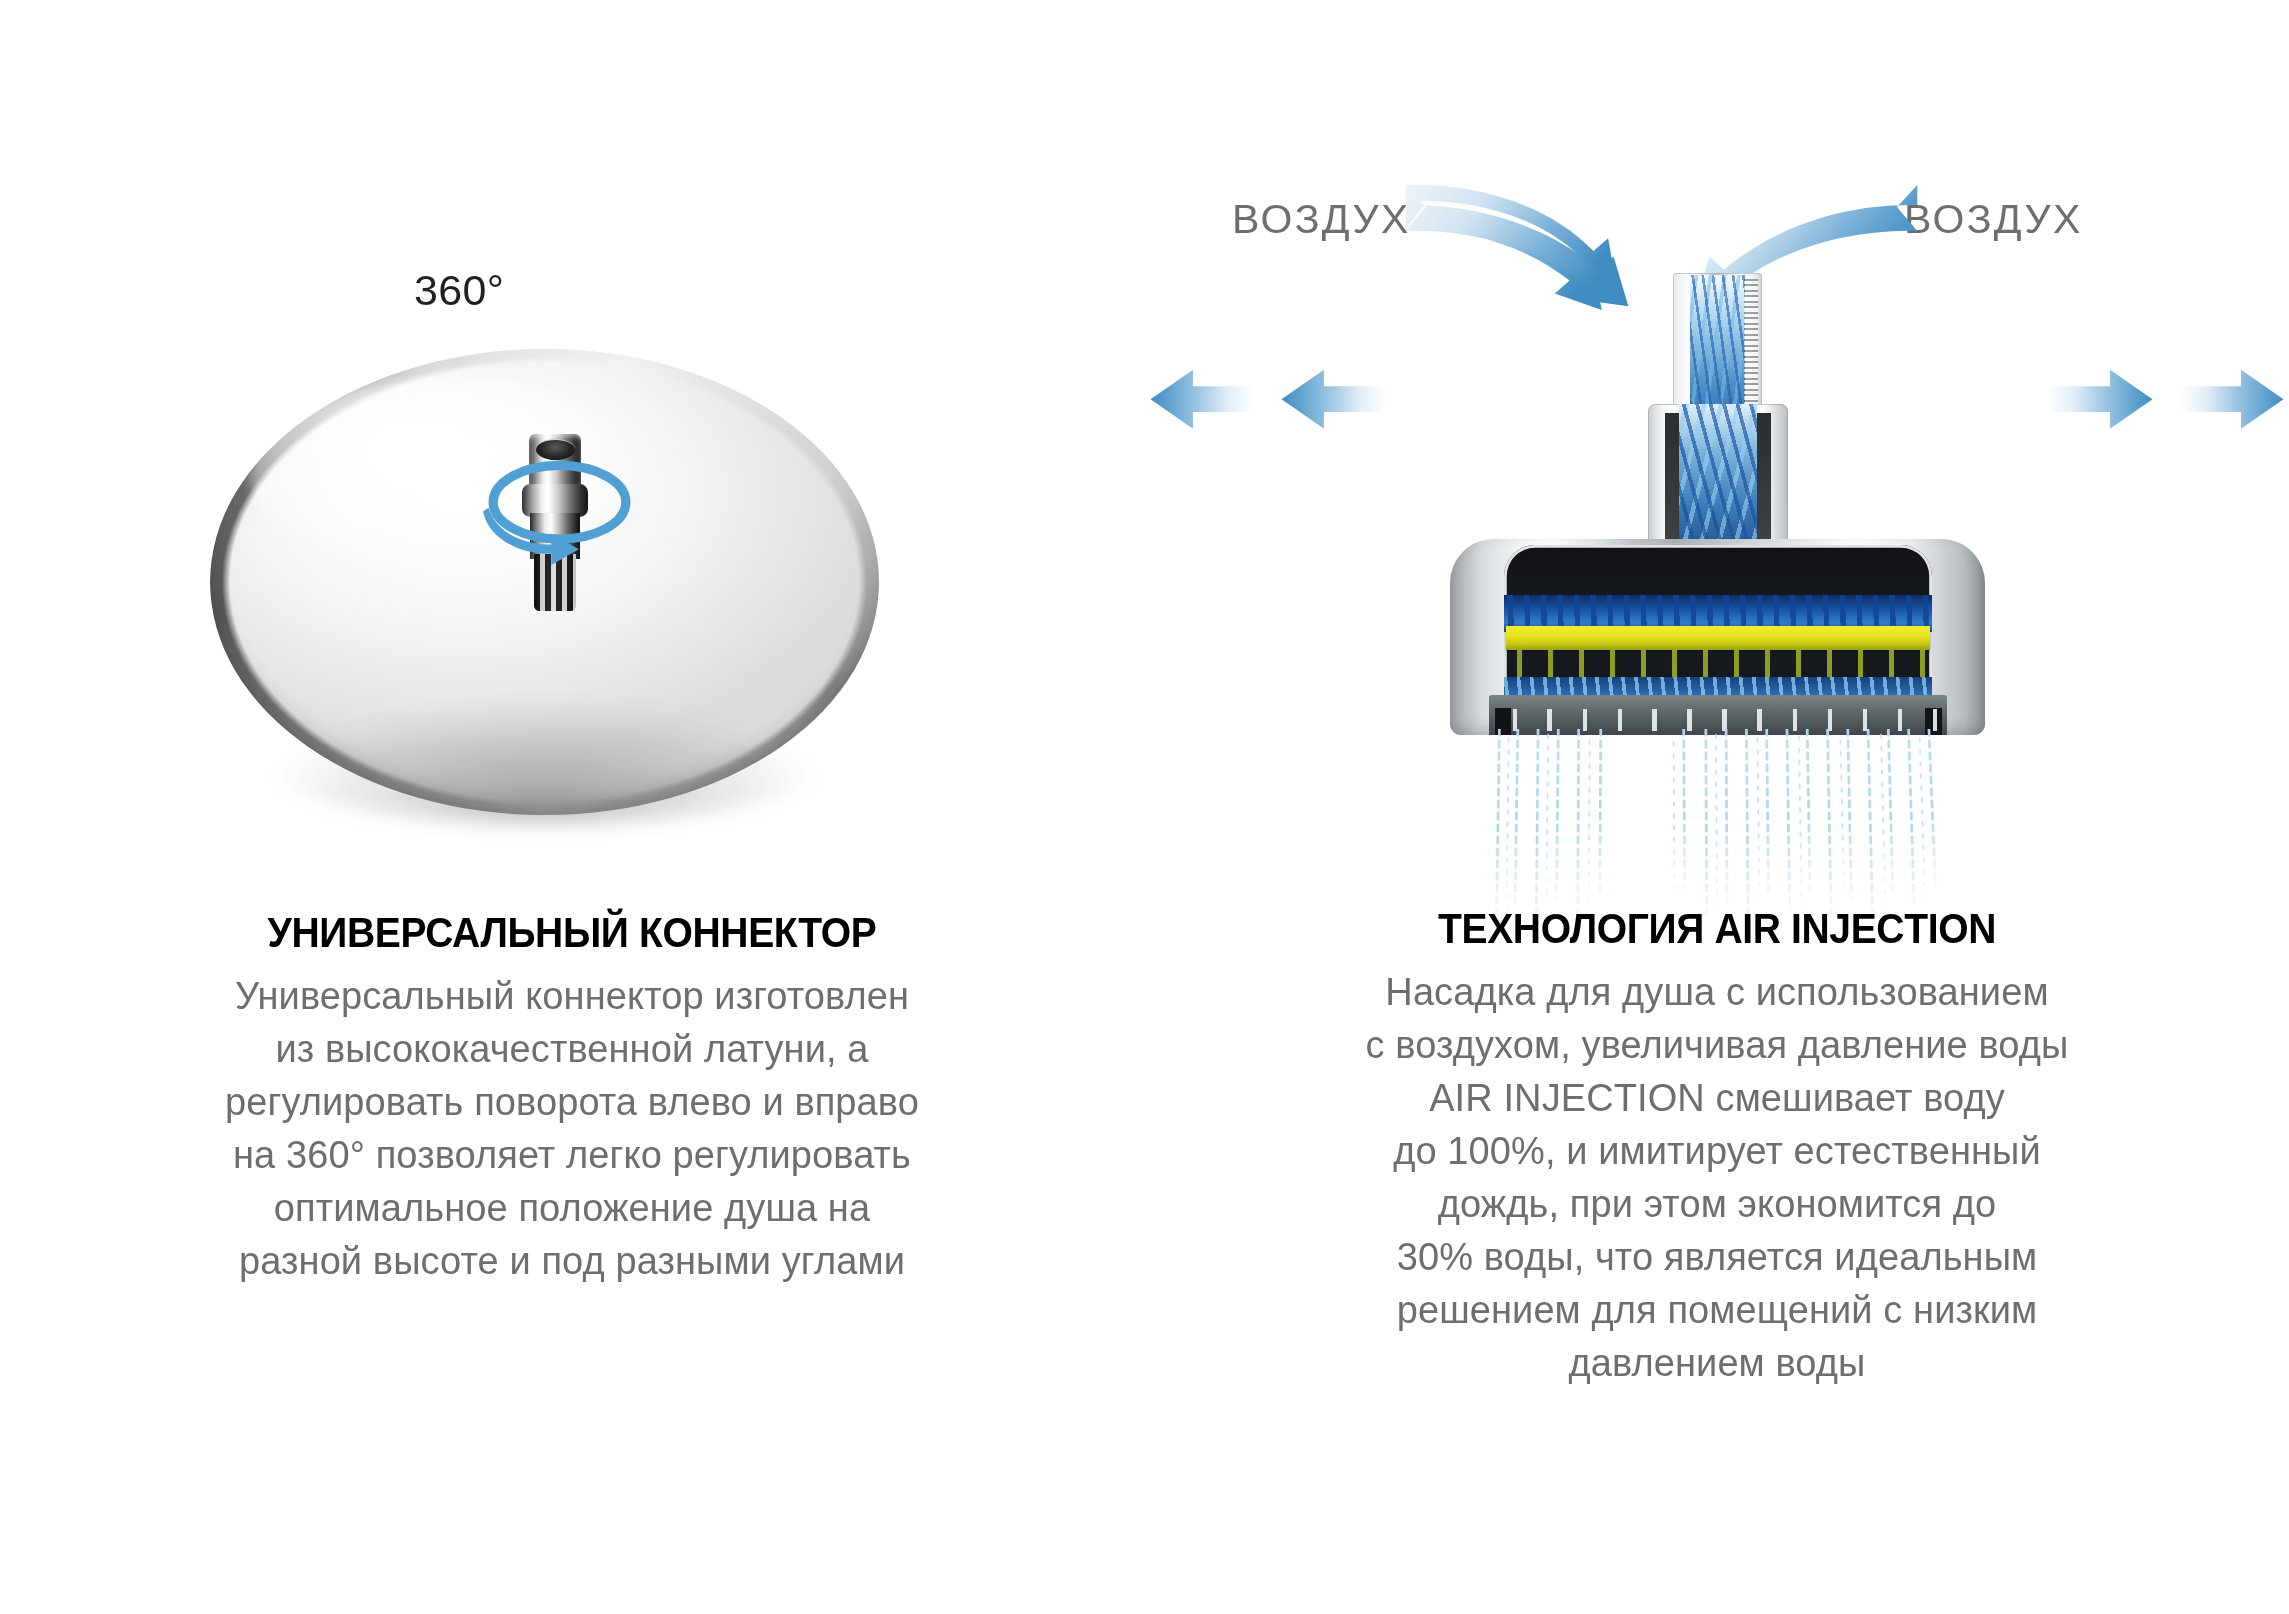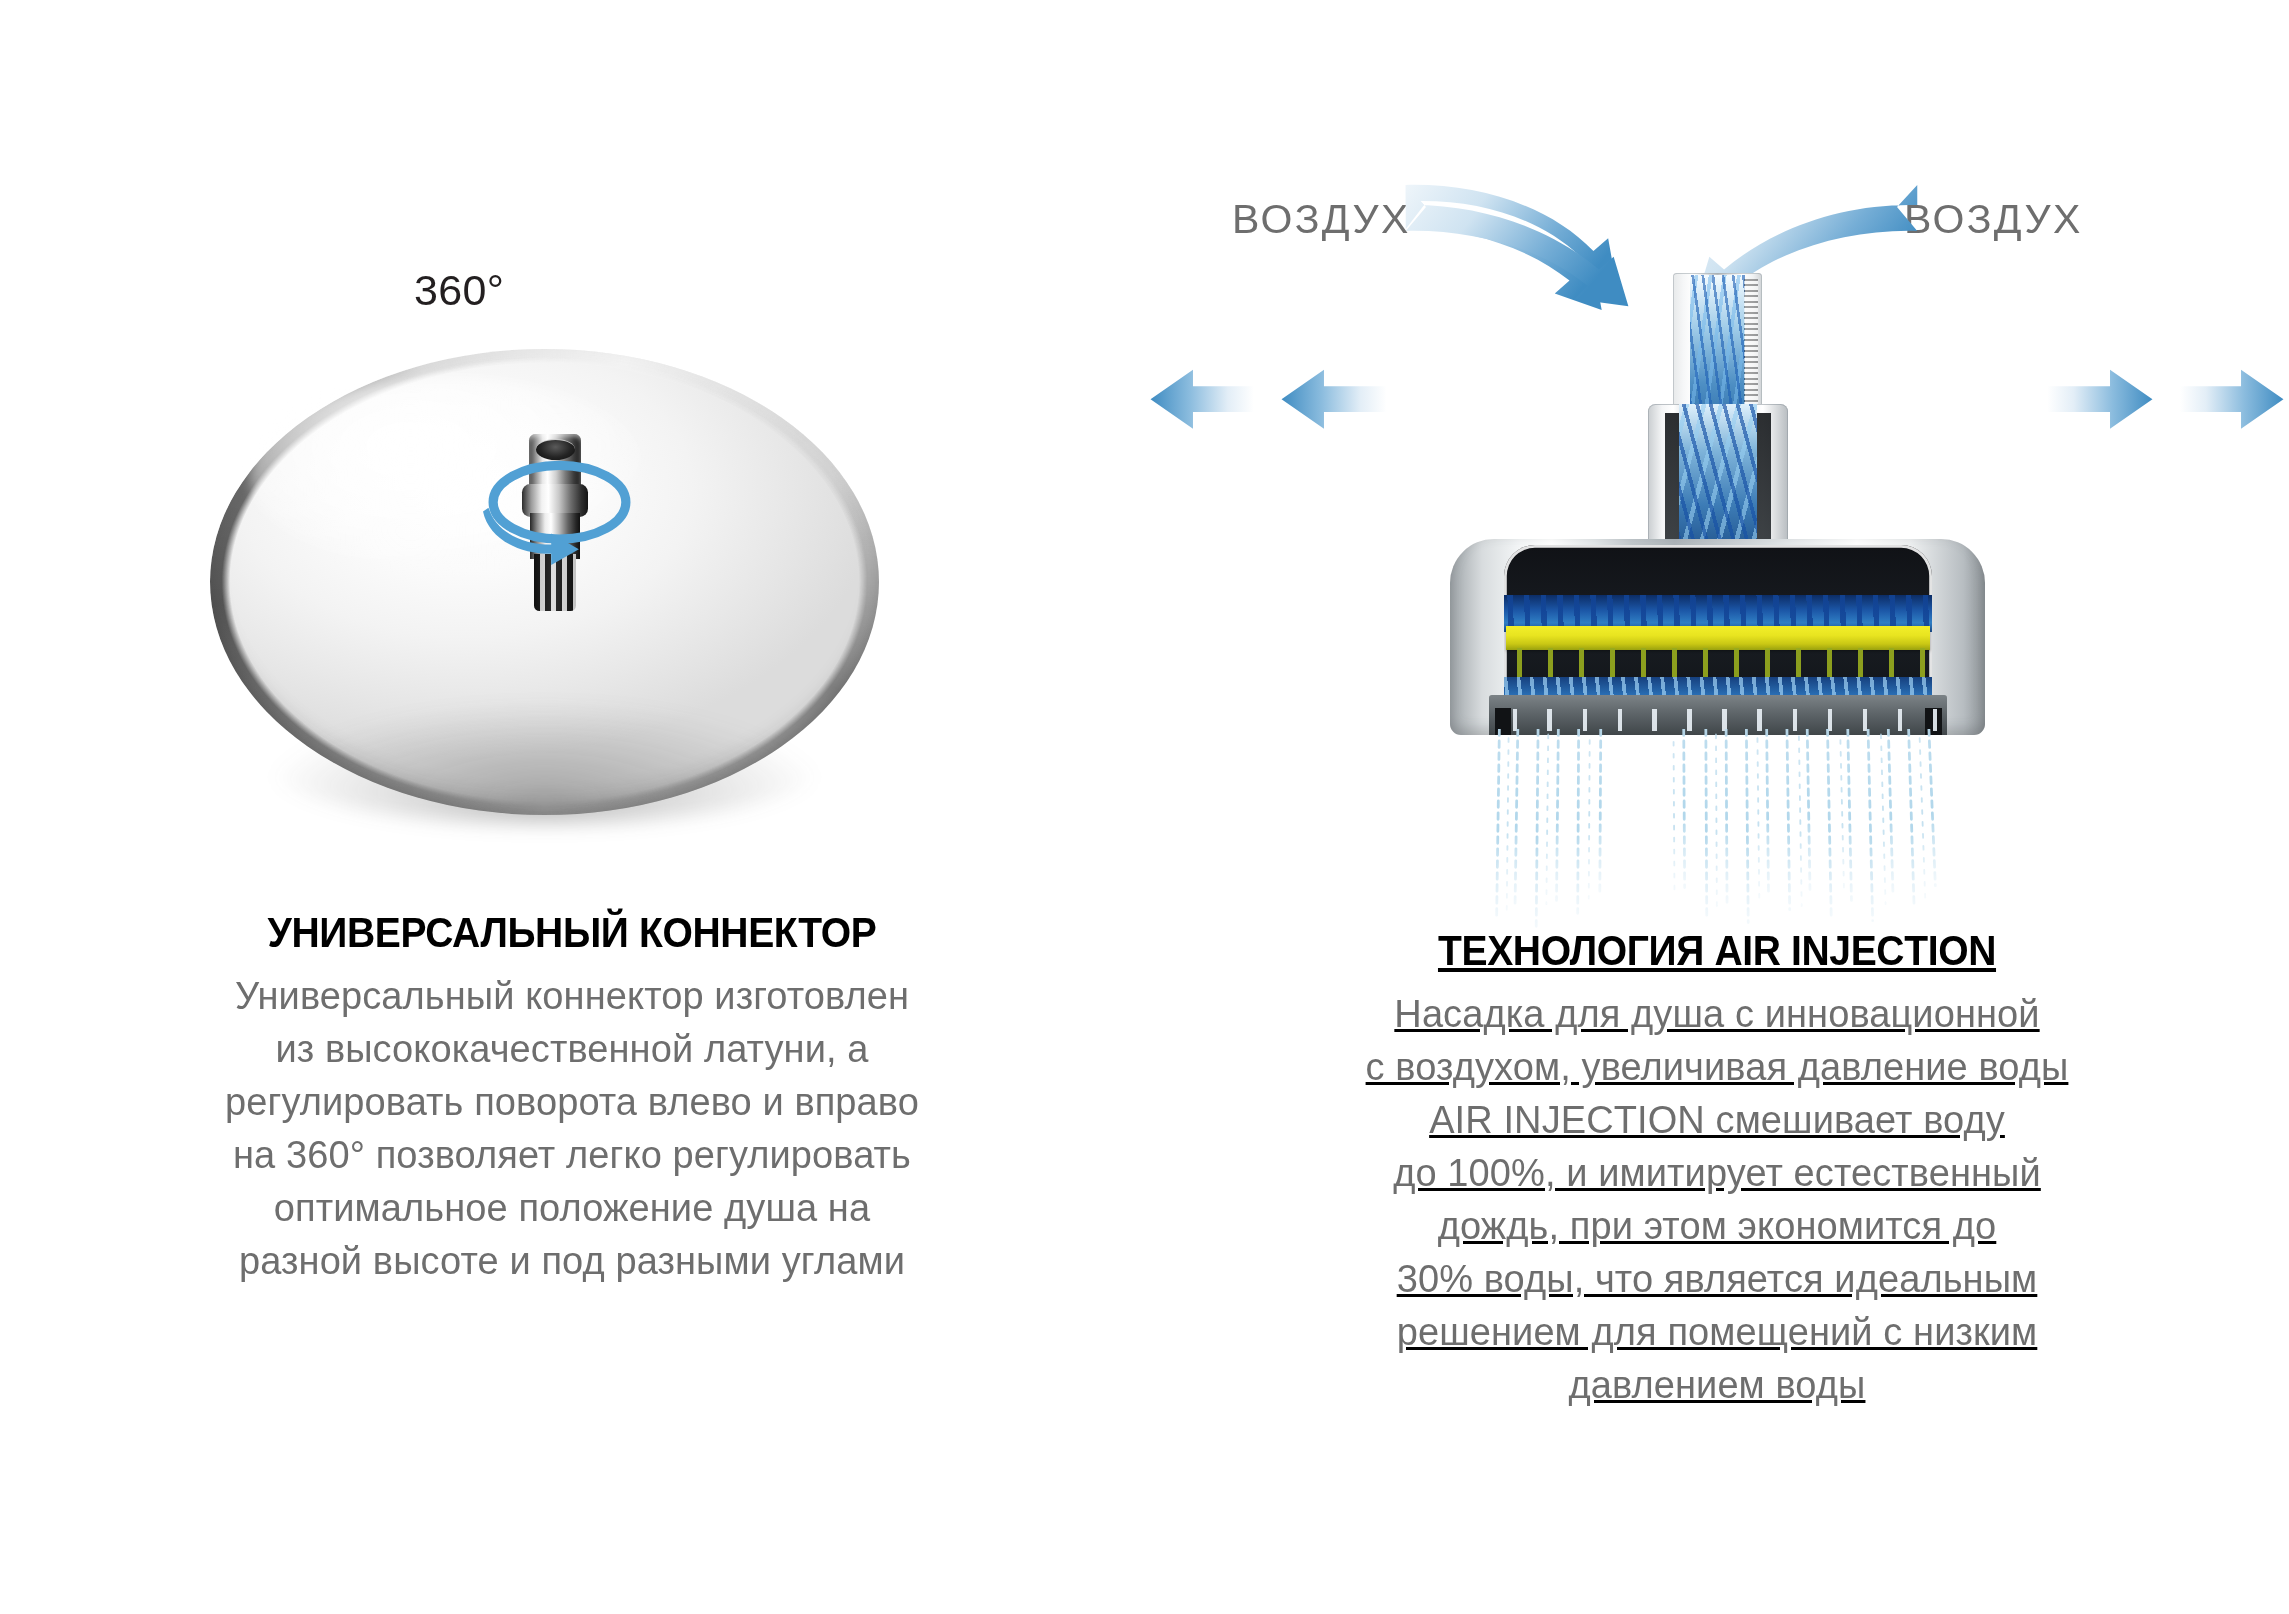"ТЕХНОЛОГИЯ AIR INJECTION" .text-block.right-block { text-decoration: underline -> none; top: 927px -> 905px }
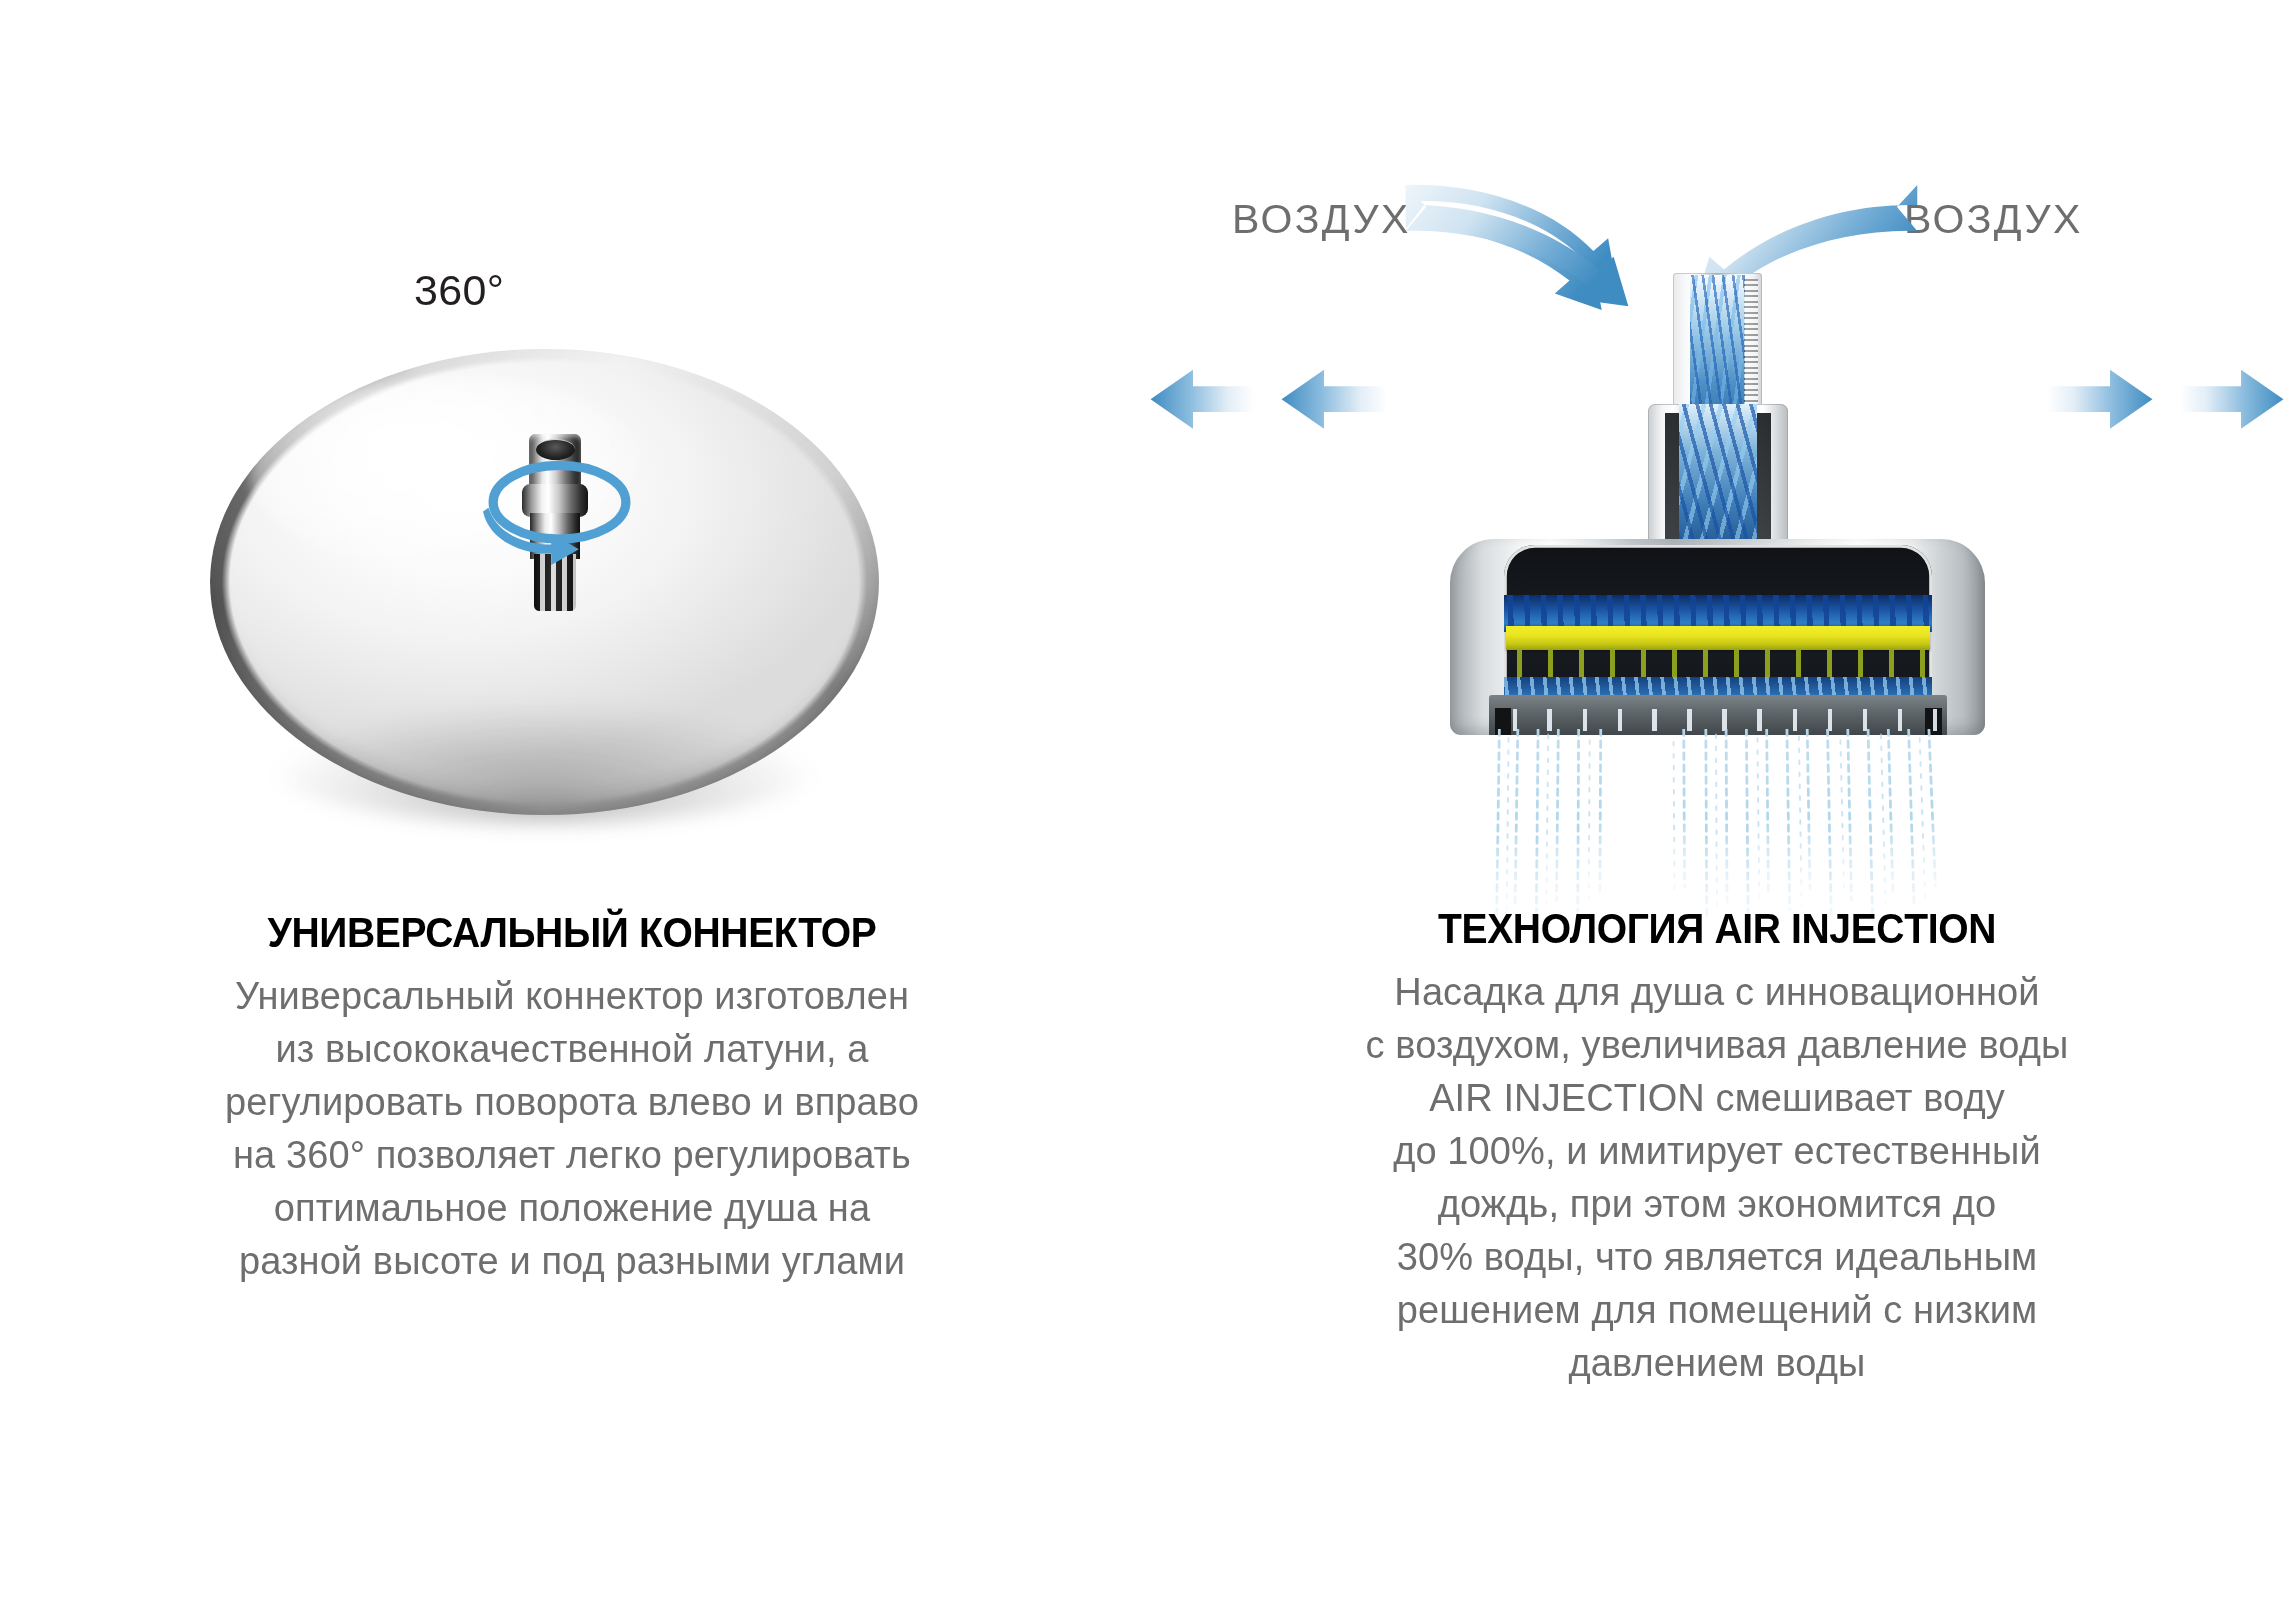"Насадка для душа с инновационной" span.body-line { text: инновационной -> использованием }
